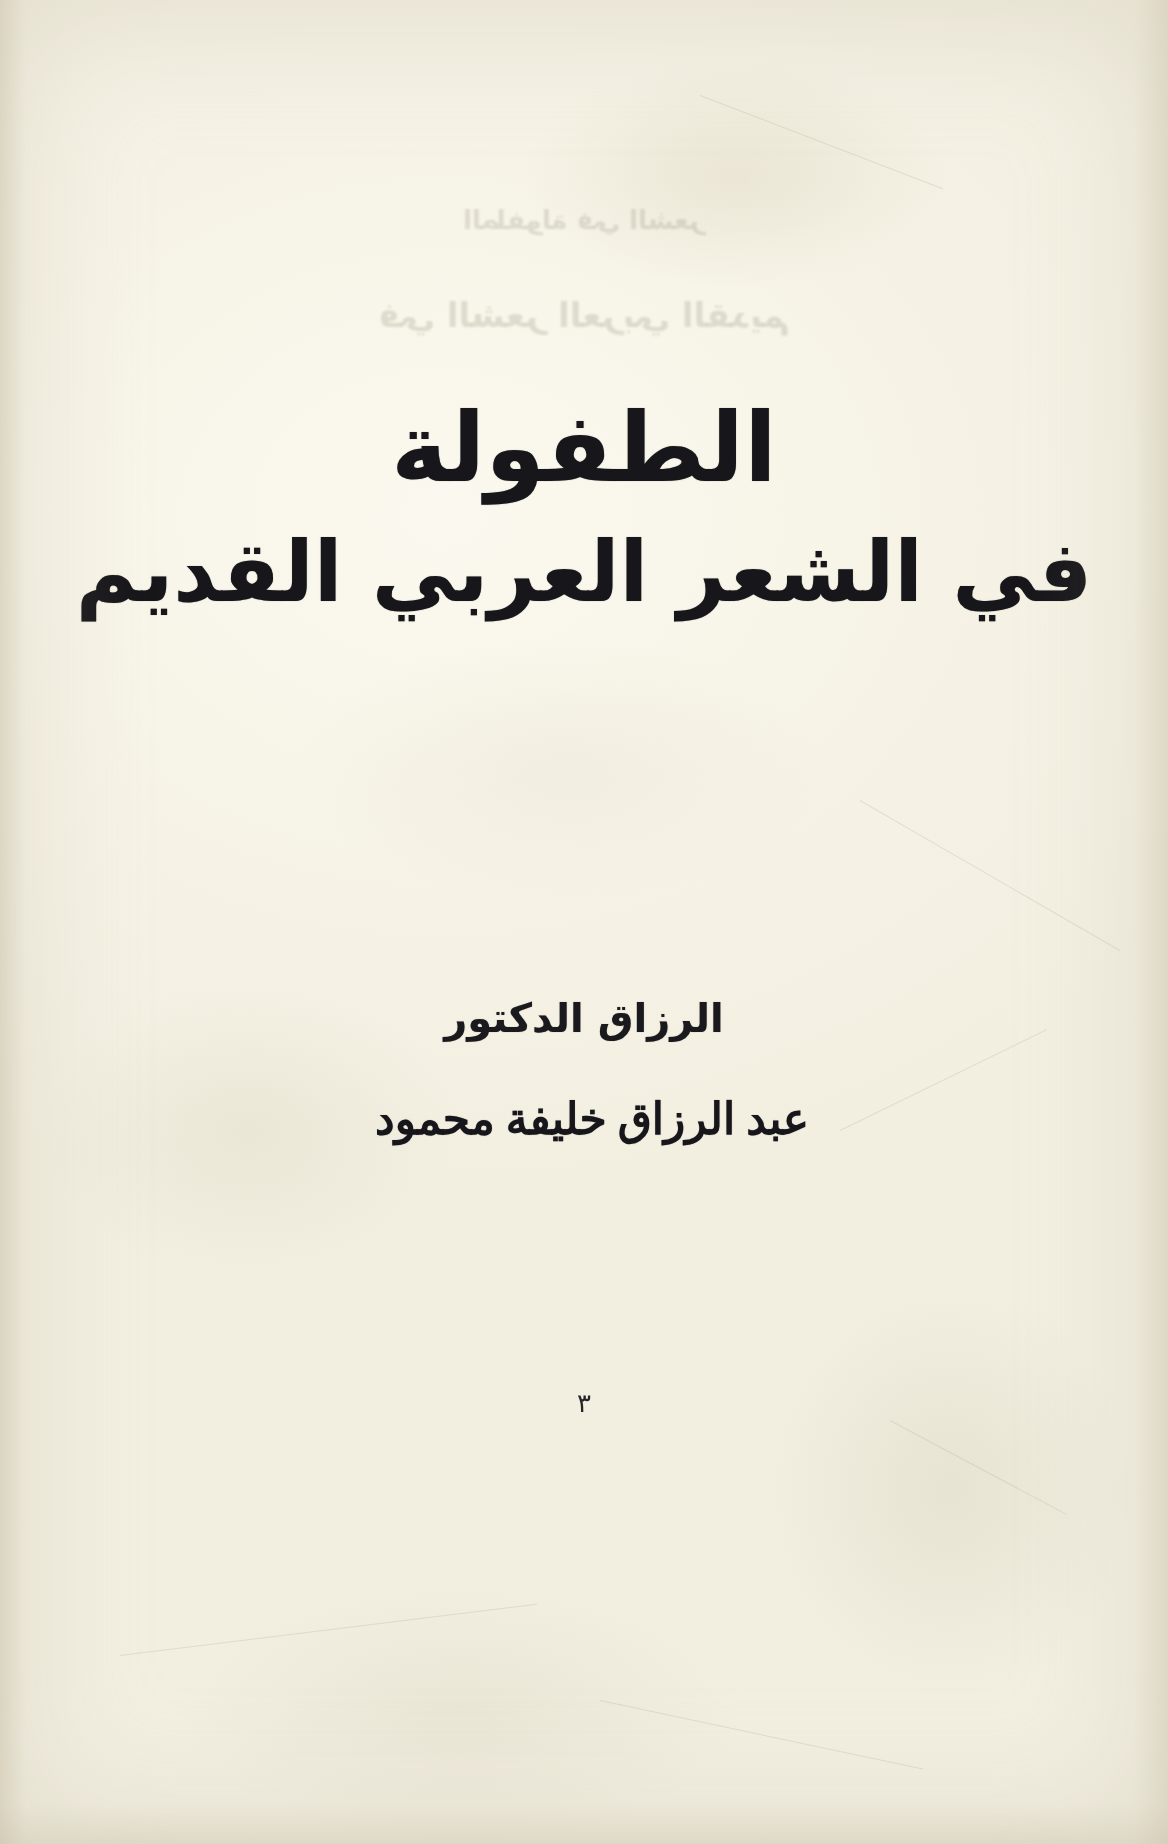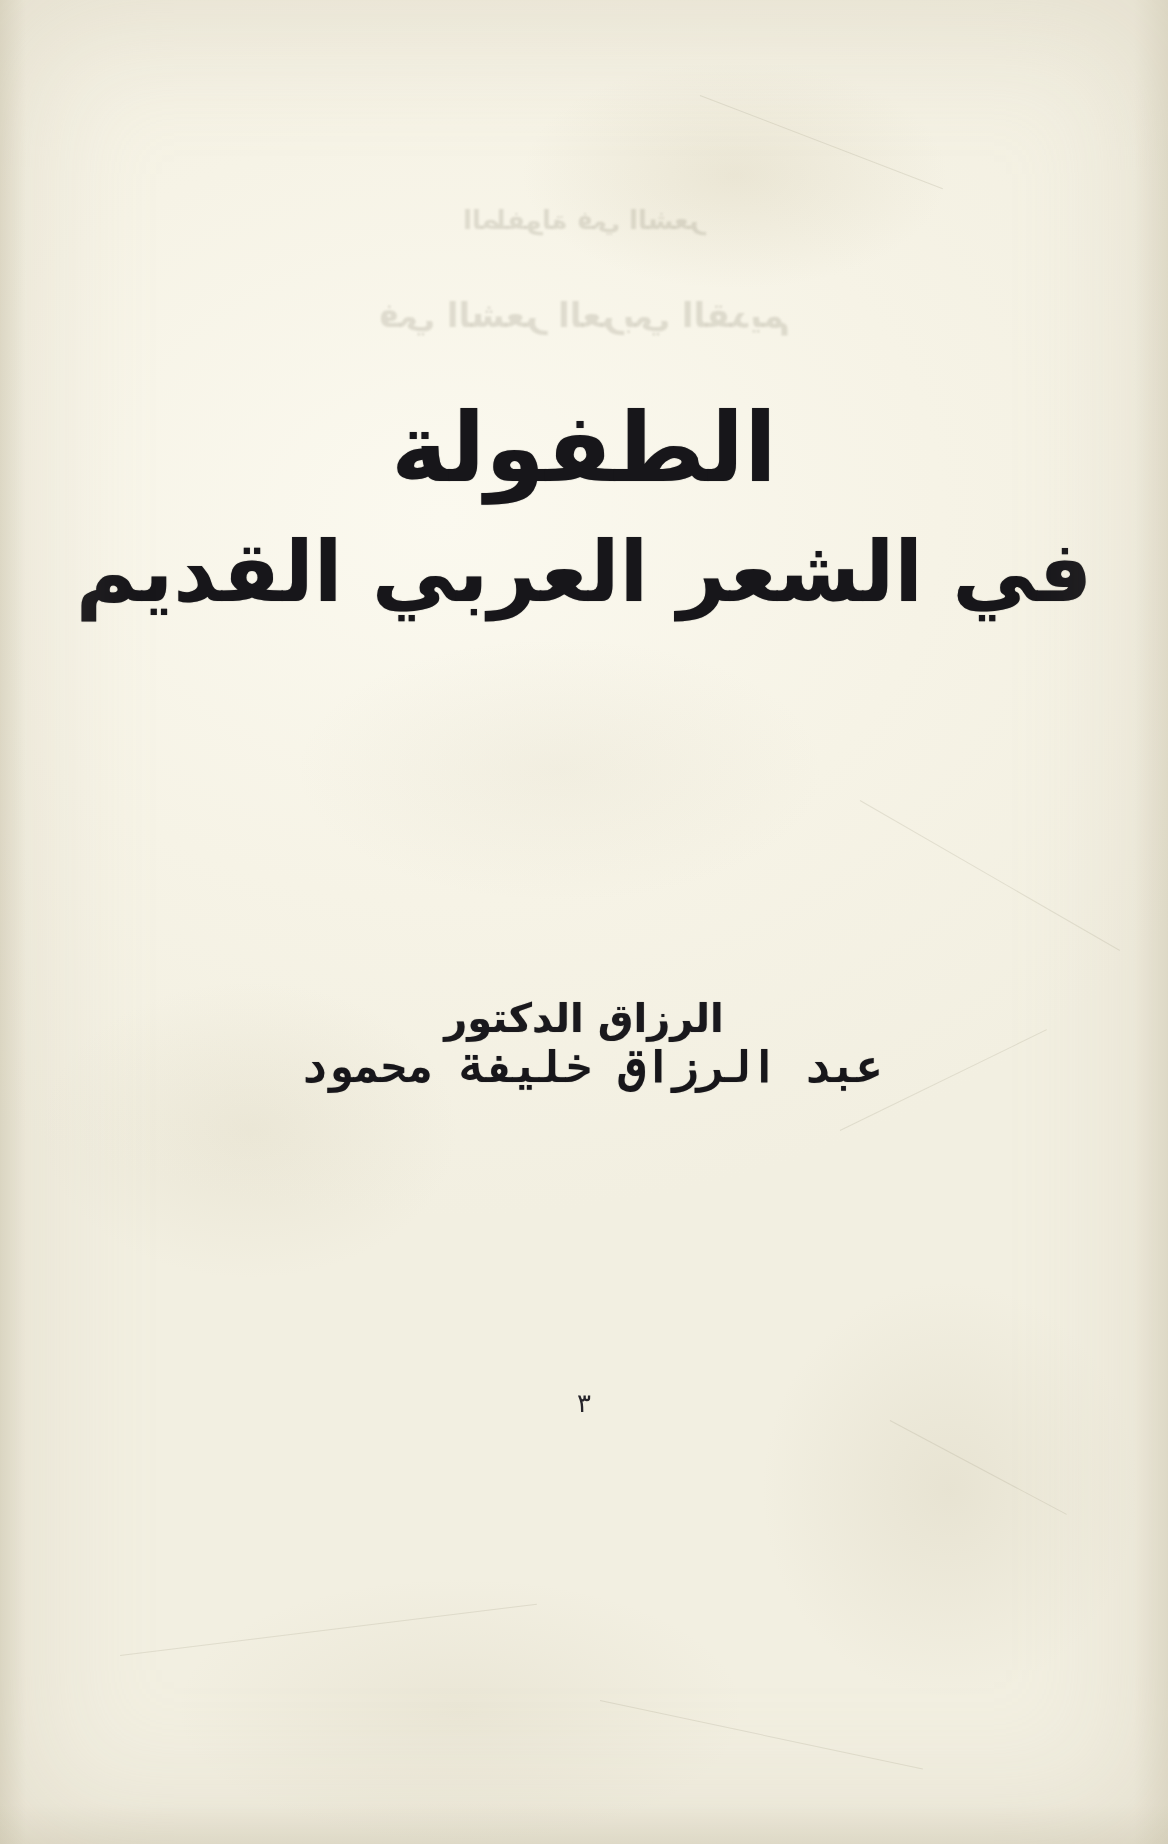"عبد الرزاق خليفة محمود" .author-name { font-family: Liberation Mono, monospace -> Liberation Serif, serif; margin-top: none -> 52px }
